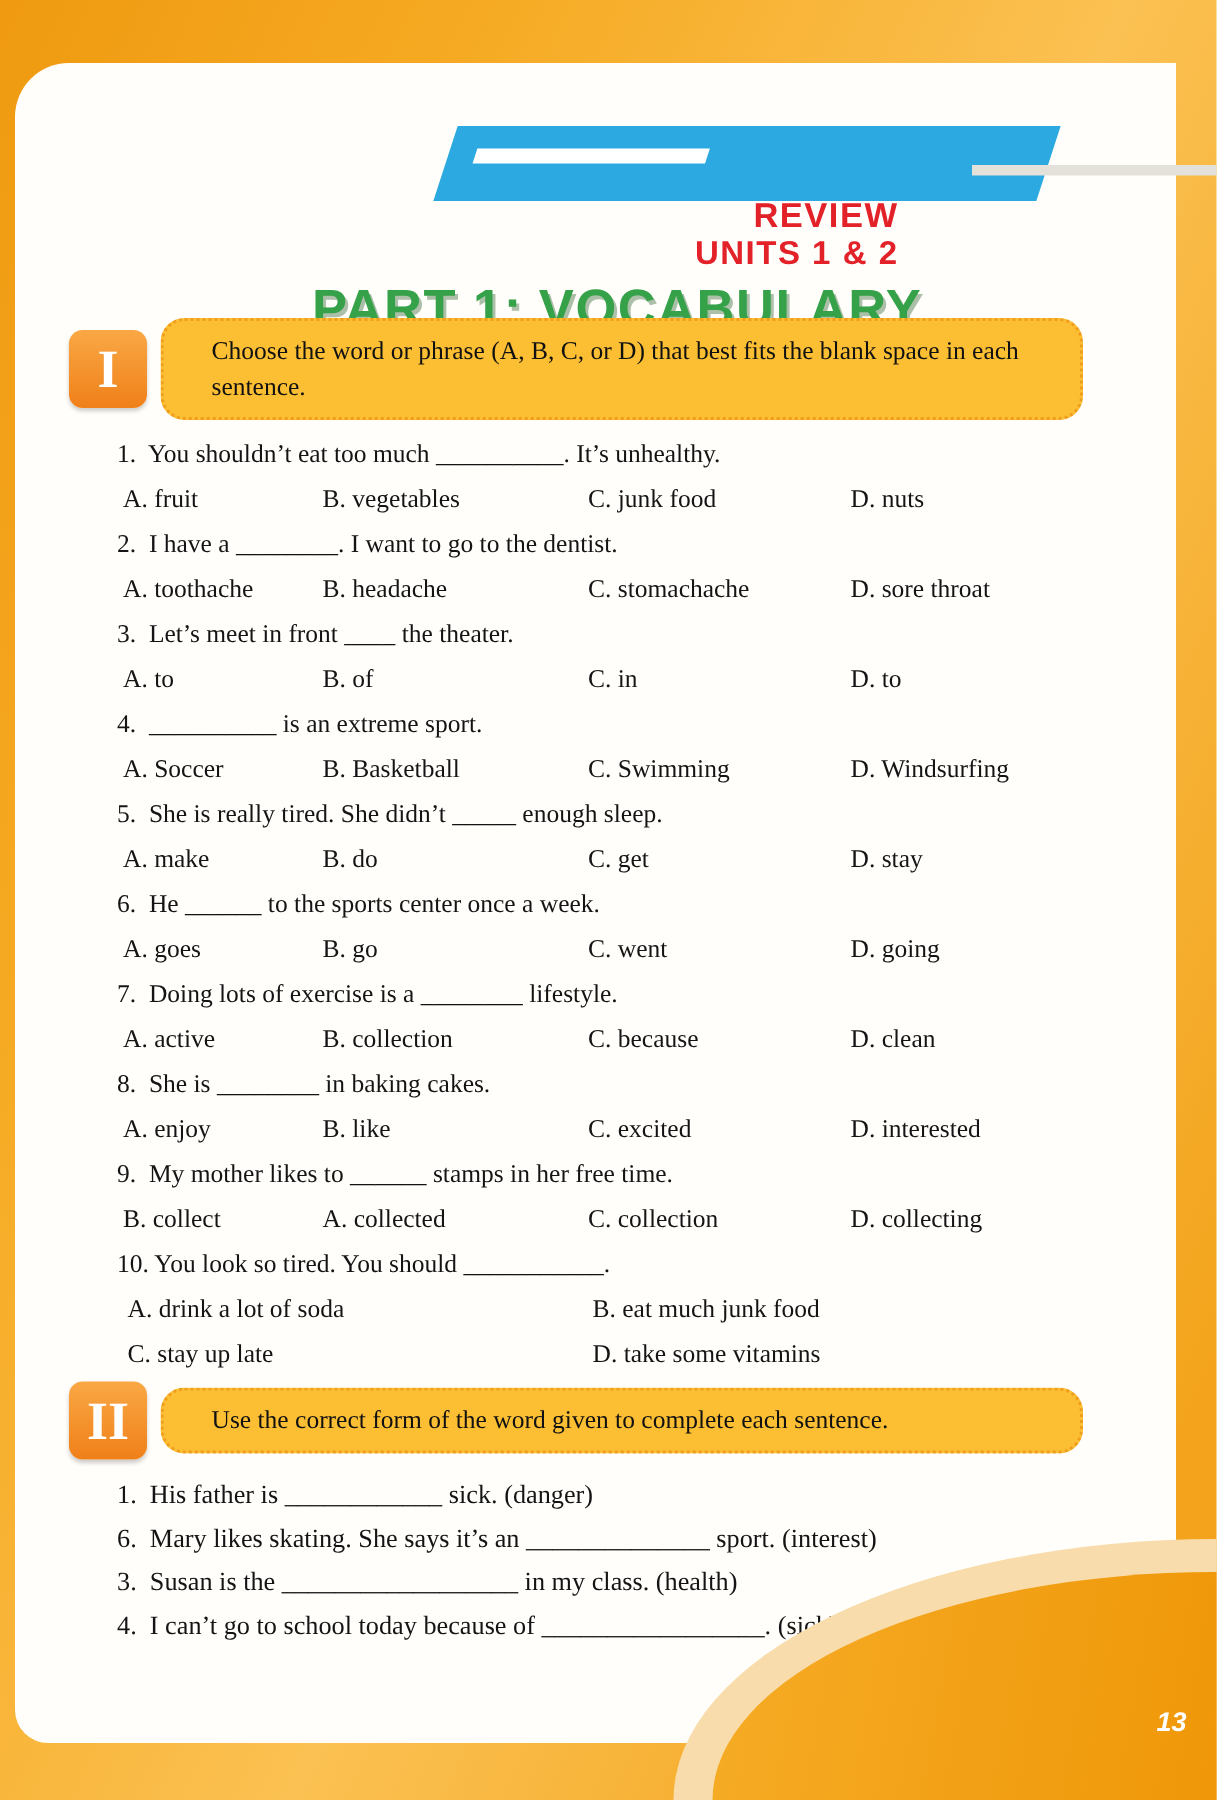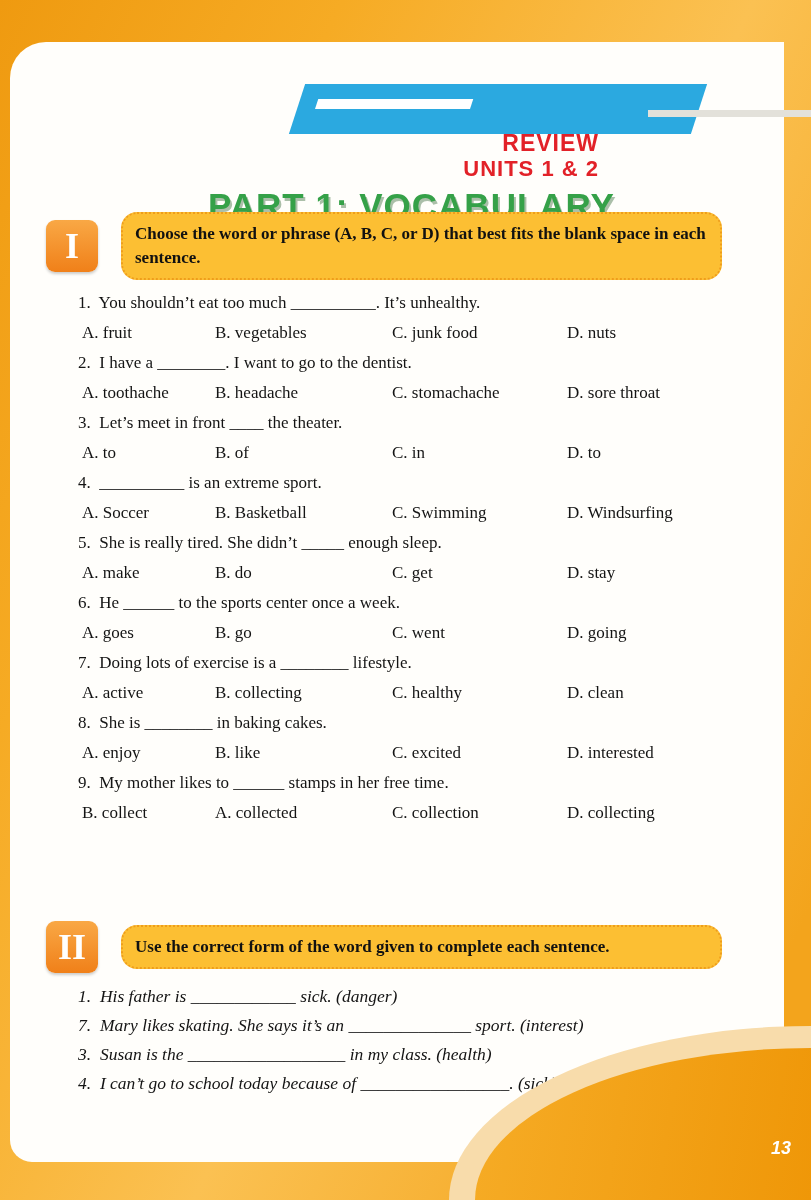"Choose the word or phrase" .ybox { font-weight: bold -> normal; margin-left: 14px -> none; padding: 8px 12px -> 8px 32px }
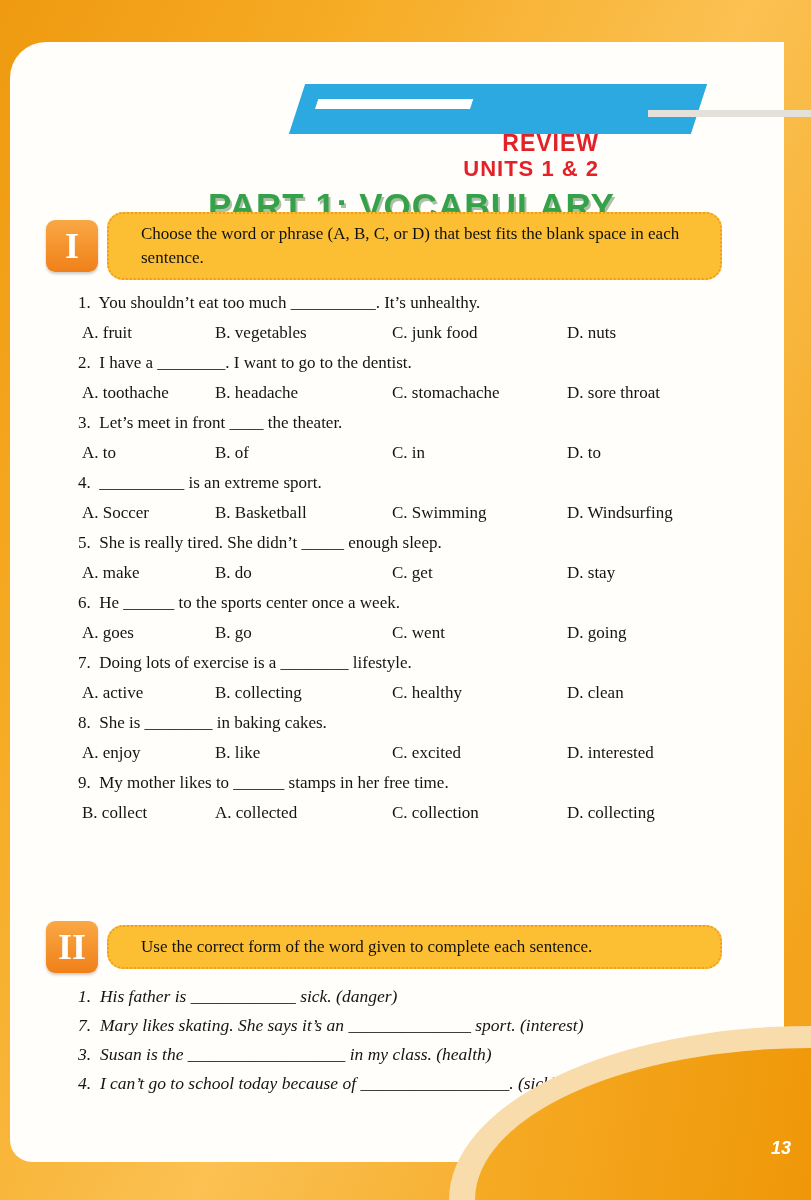"B. collecting" span { text: collecting -> collection }
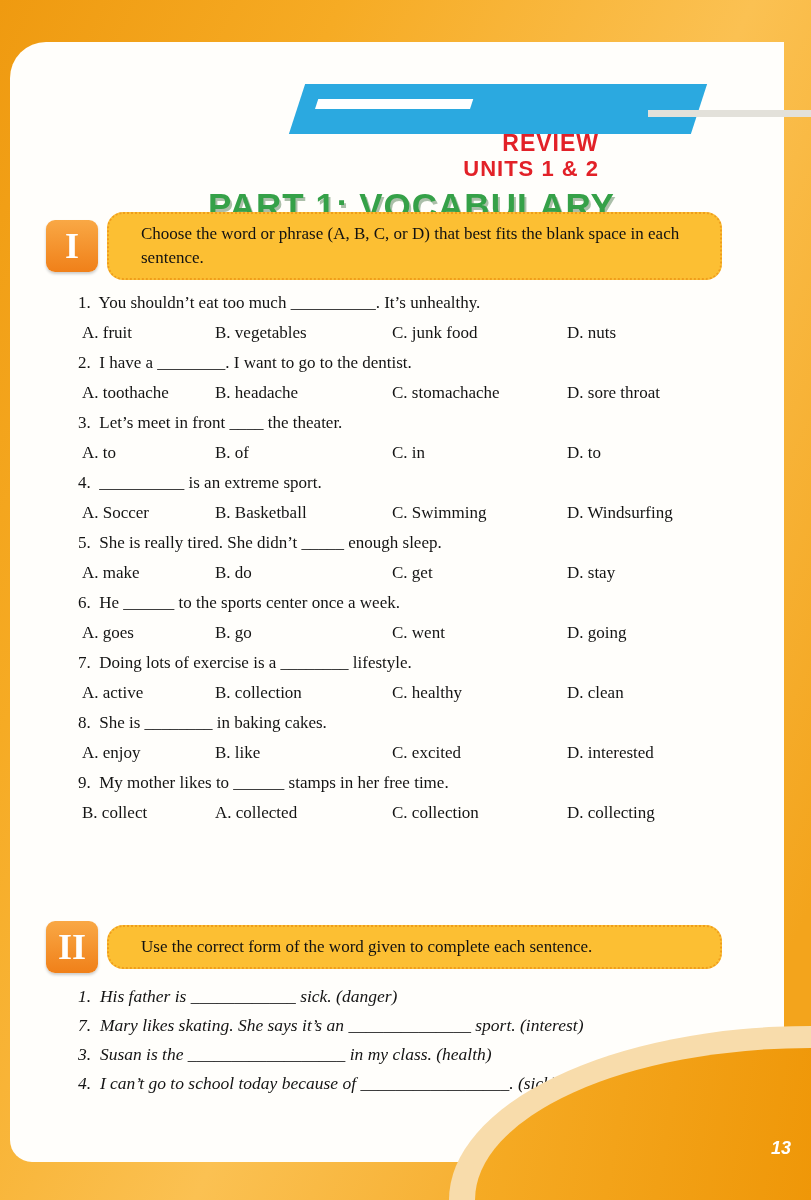"C. healthy" span { text: healthy -> because }
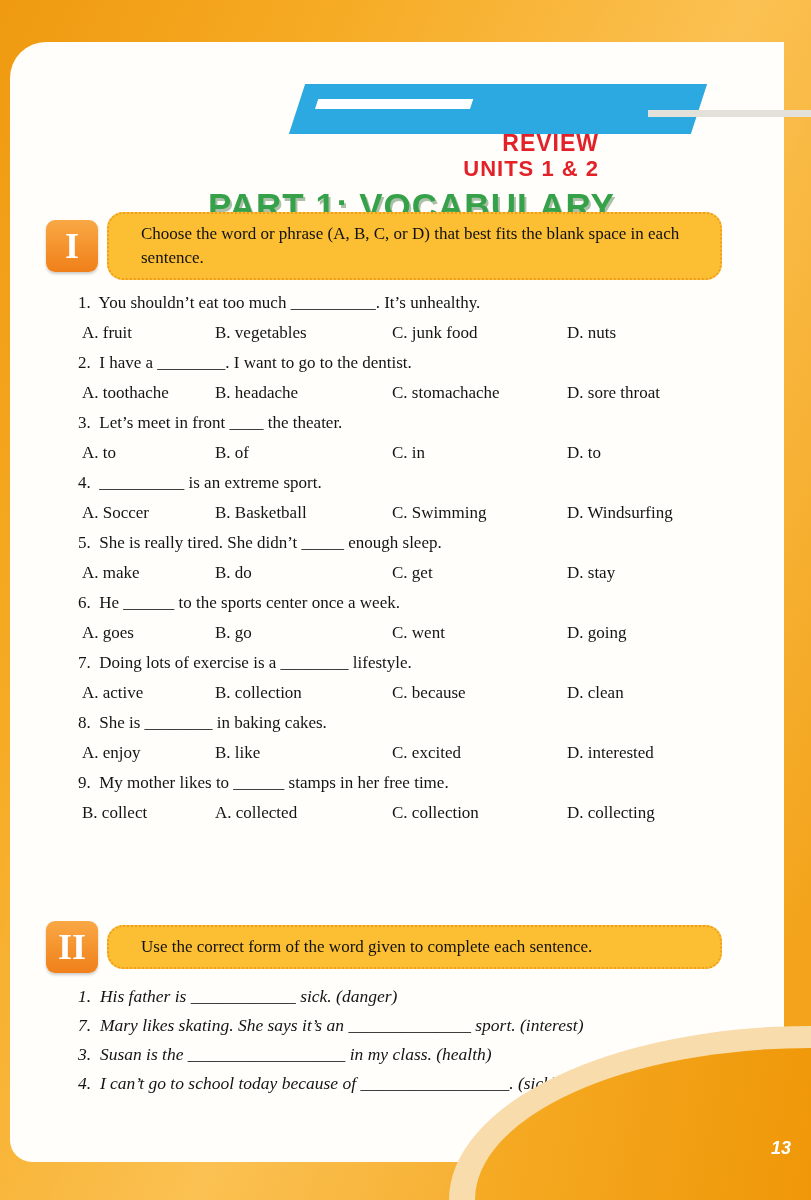"10. You look so tired." div.q { html: none -> <div> <div>10. You look so tired. You should ___________.</div> <div> <span>A. drink a lot of soda</span> <span>B. eat much junk food</span> </div> <div> <span>C. stay up late</span> <span>D. take some vitamins</span> </div> </div> }
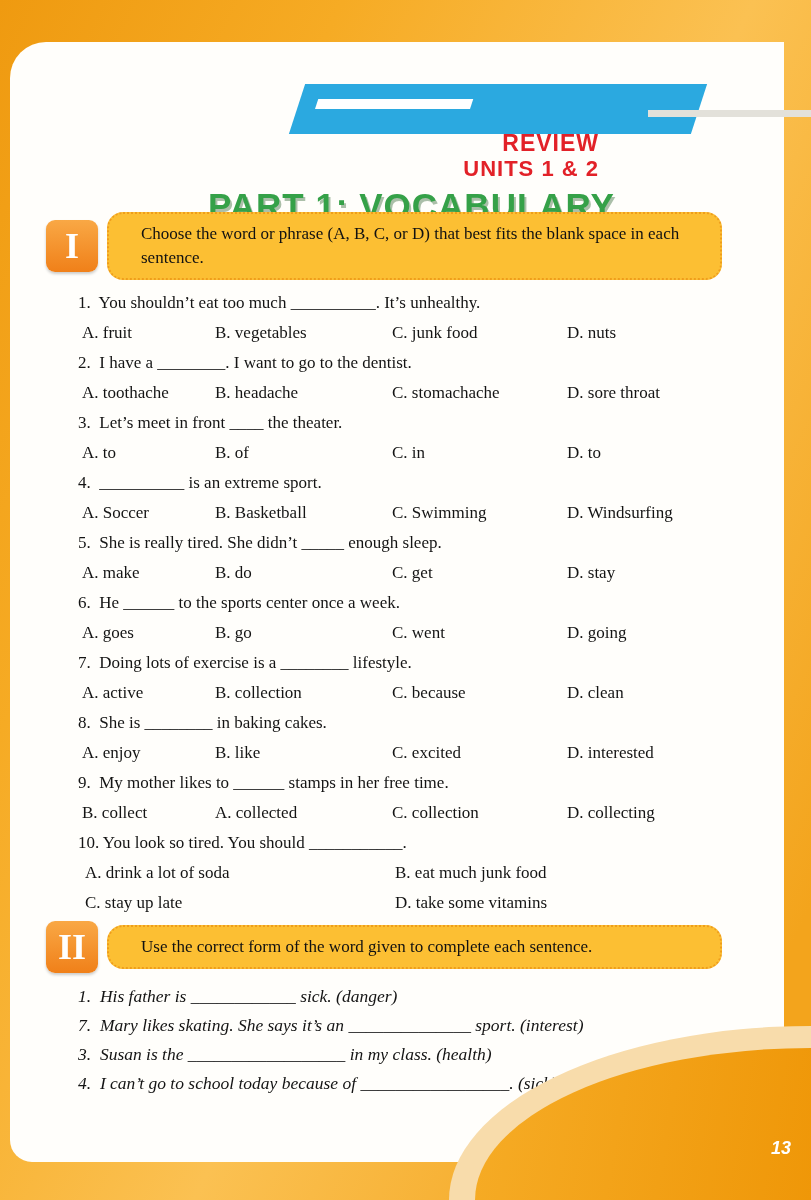"1. His father is ____________" .part2 { font-style: italic -> none }
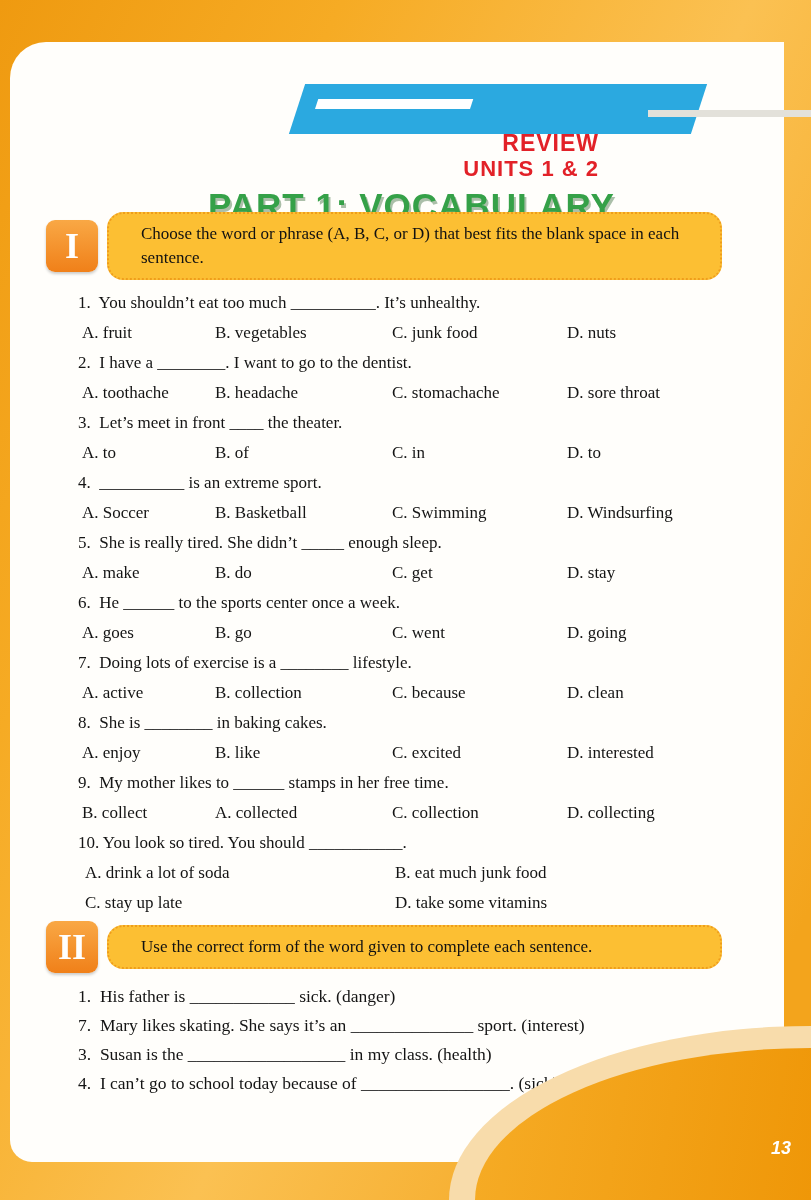"7. Mary likes skating. She" div.p2row { text: 7 -> 6 }
